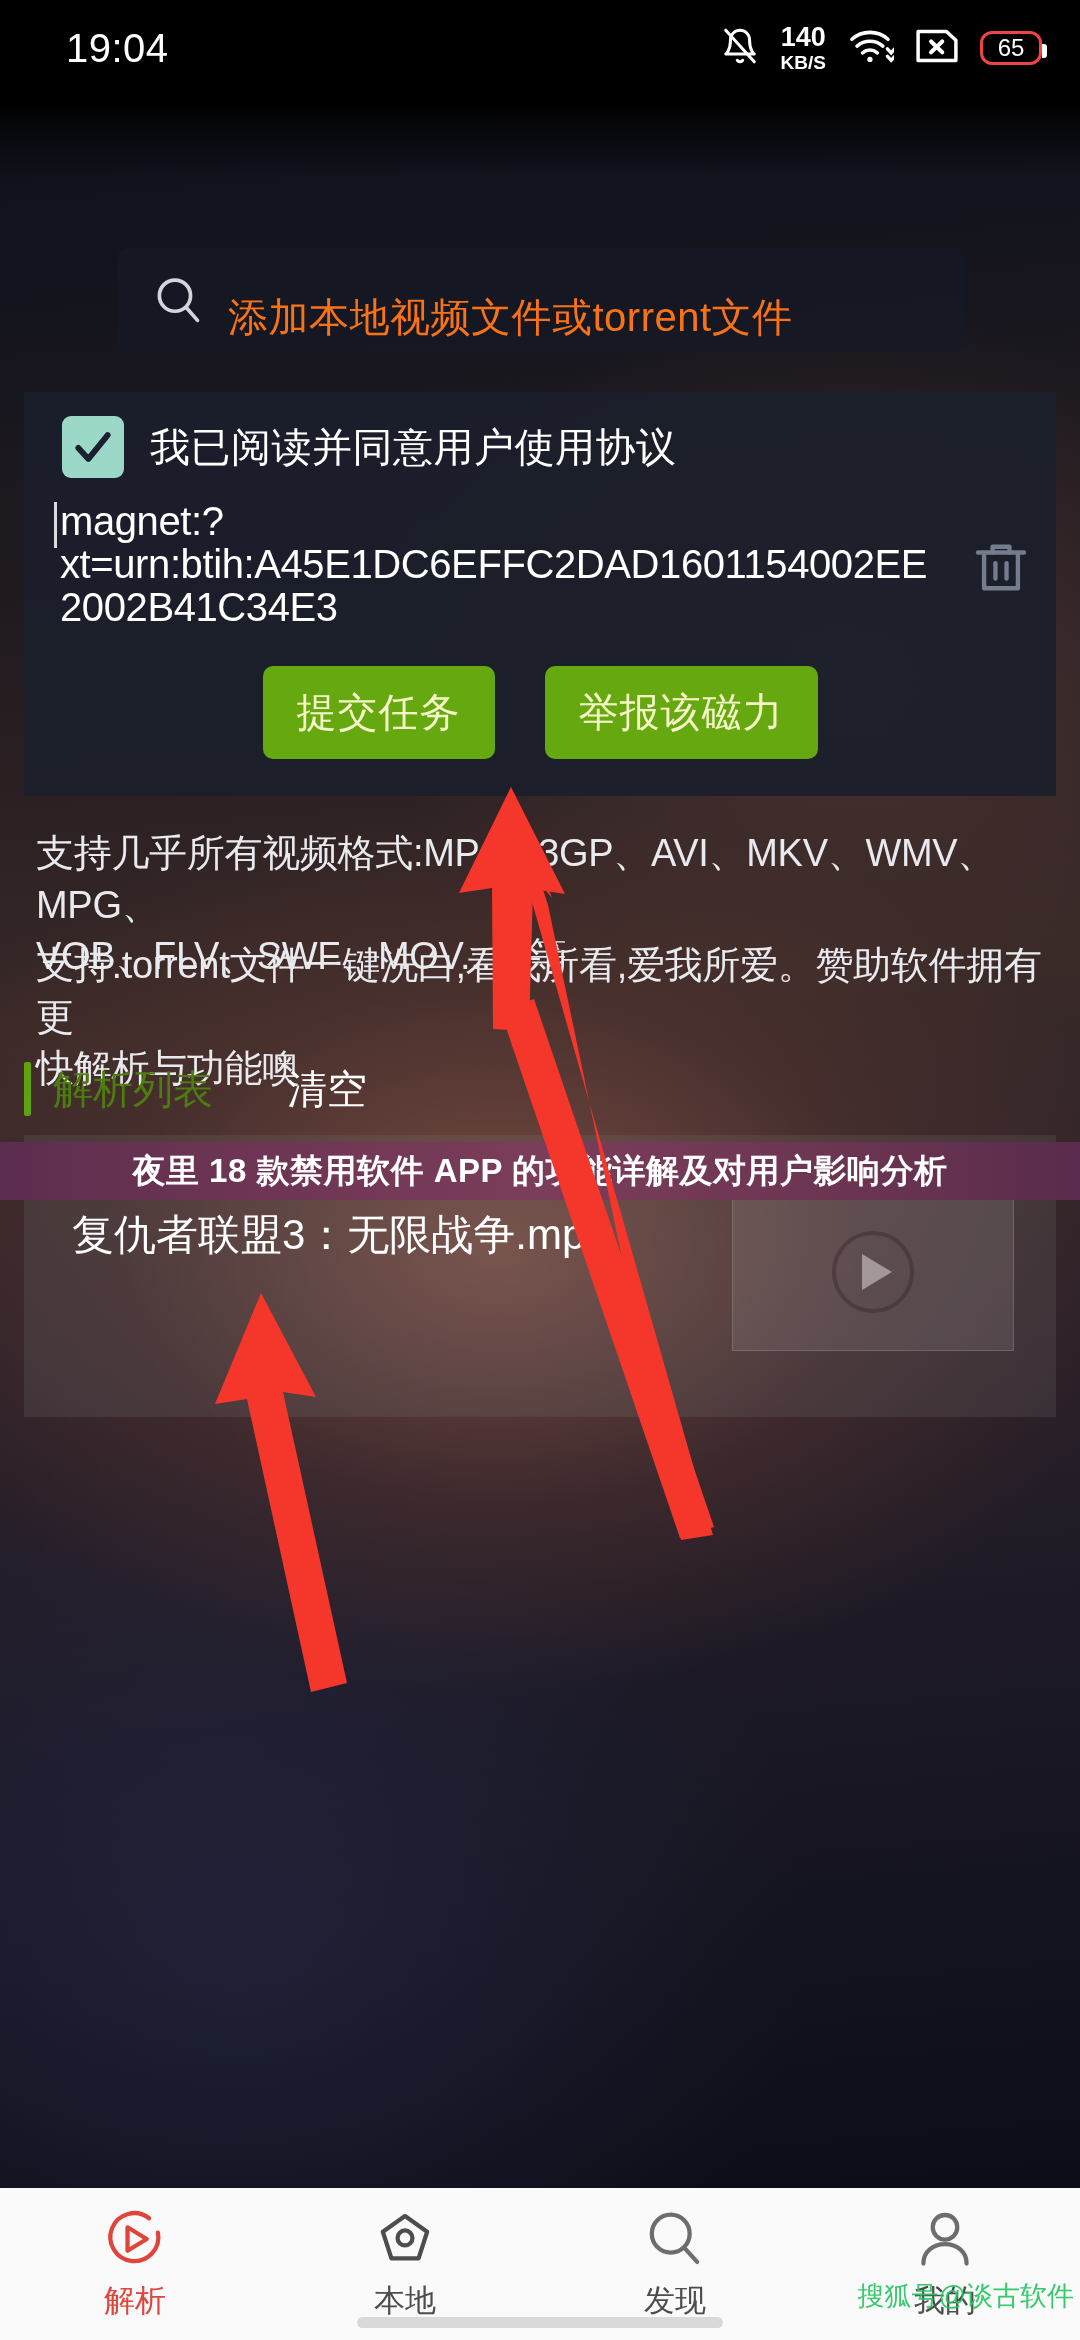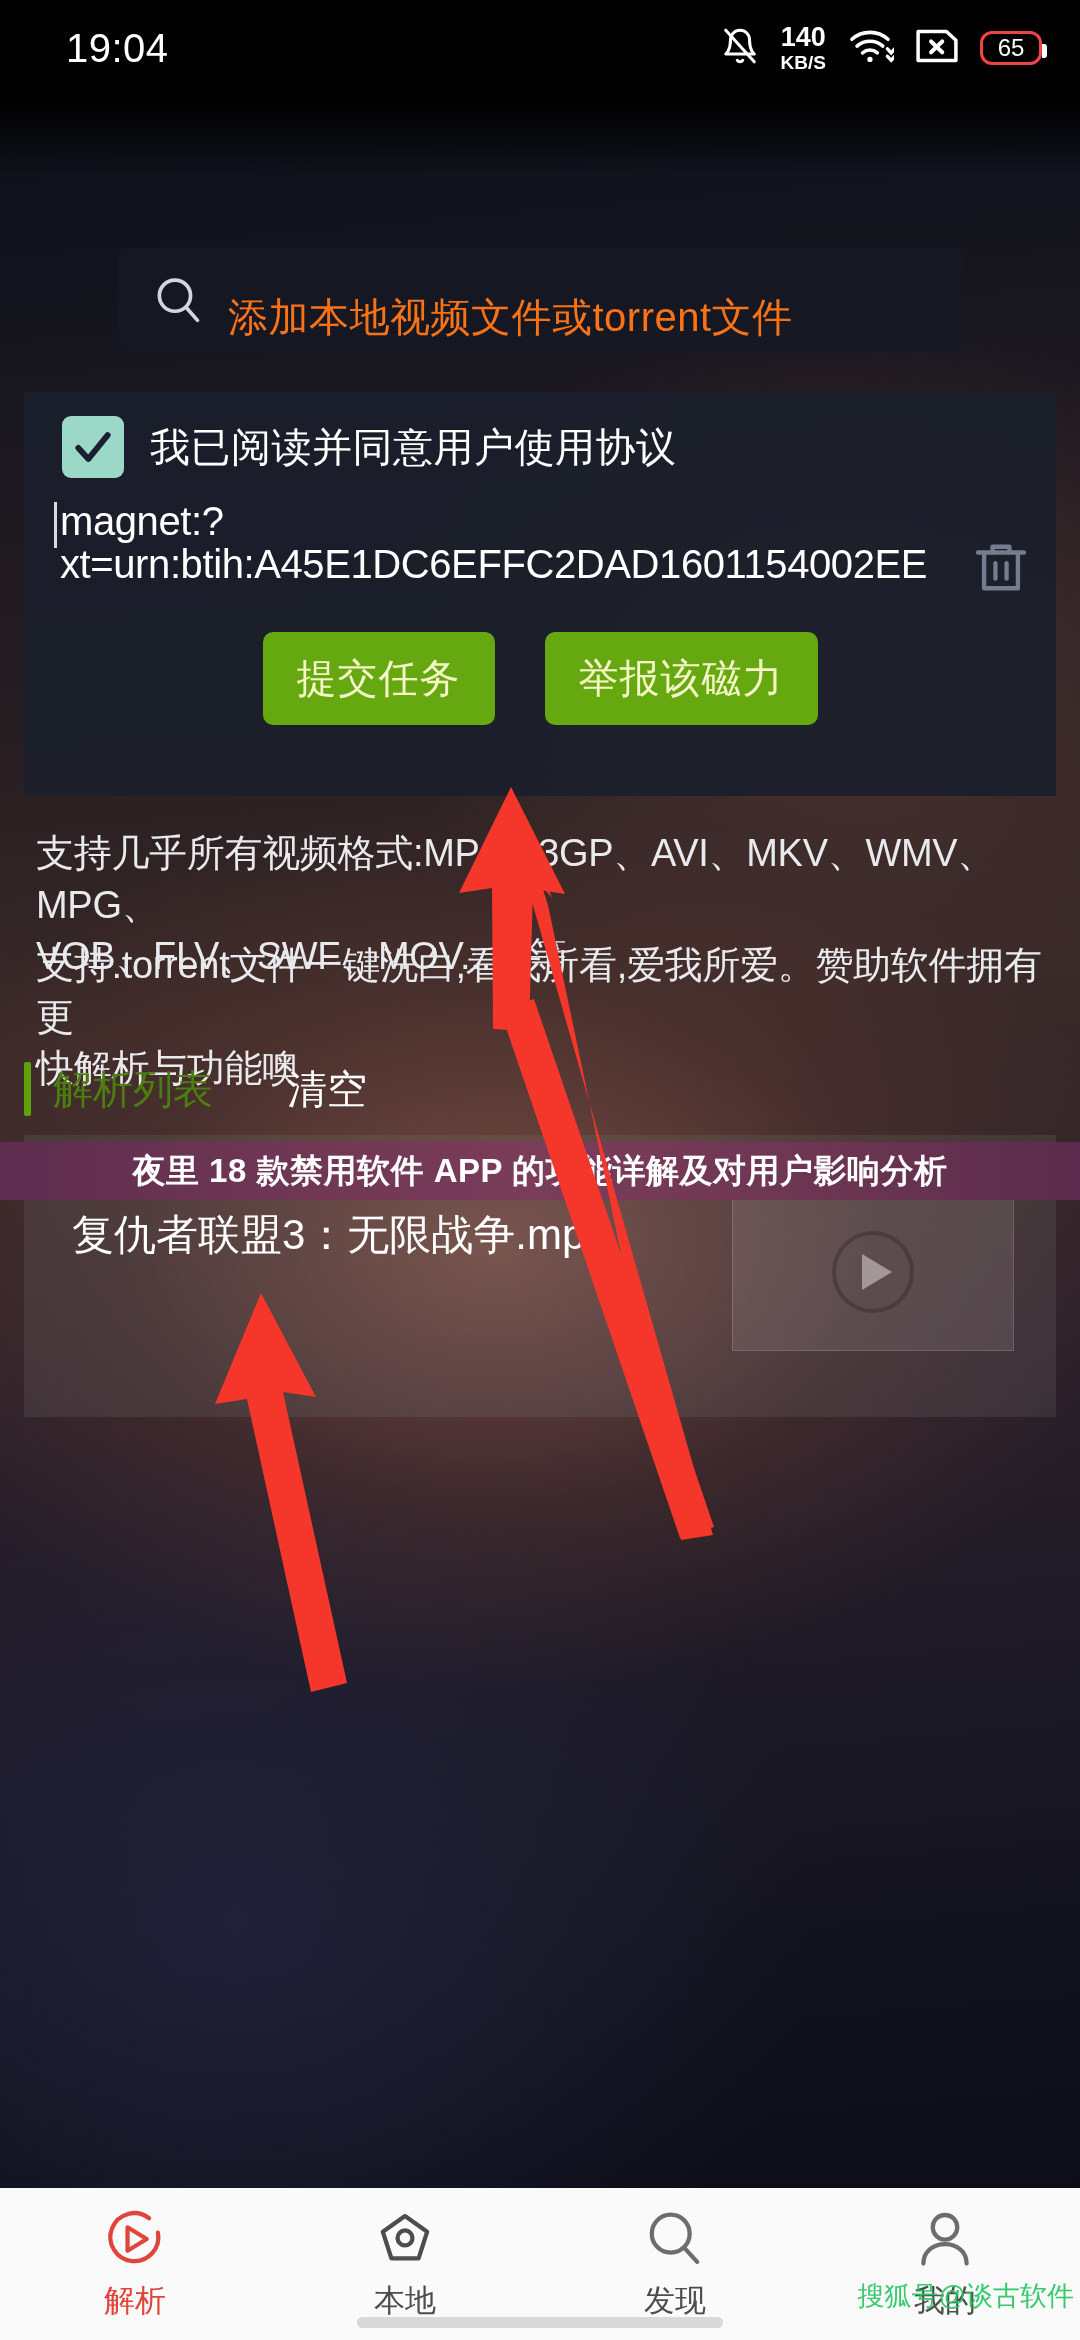"2002B41C34E3" div { html: none -> <div>2002B41C34E3</div> }
